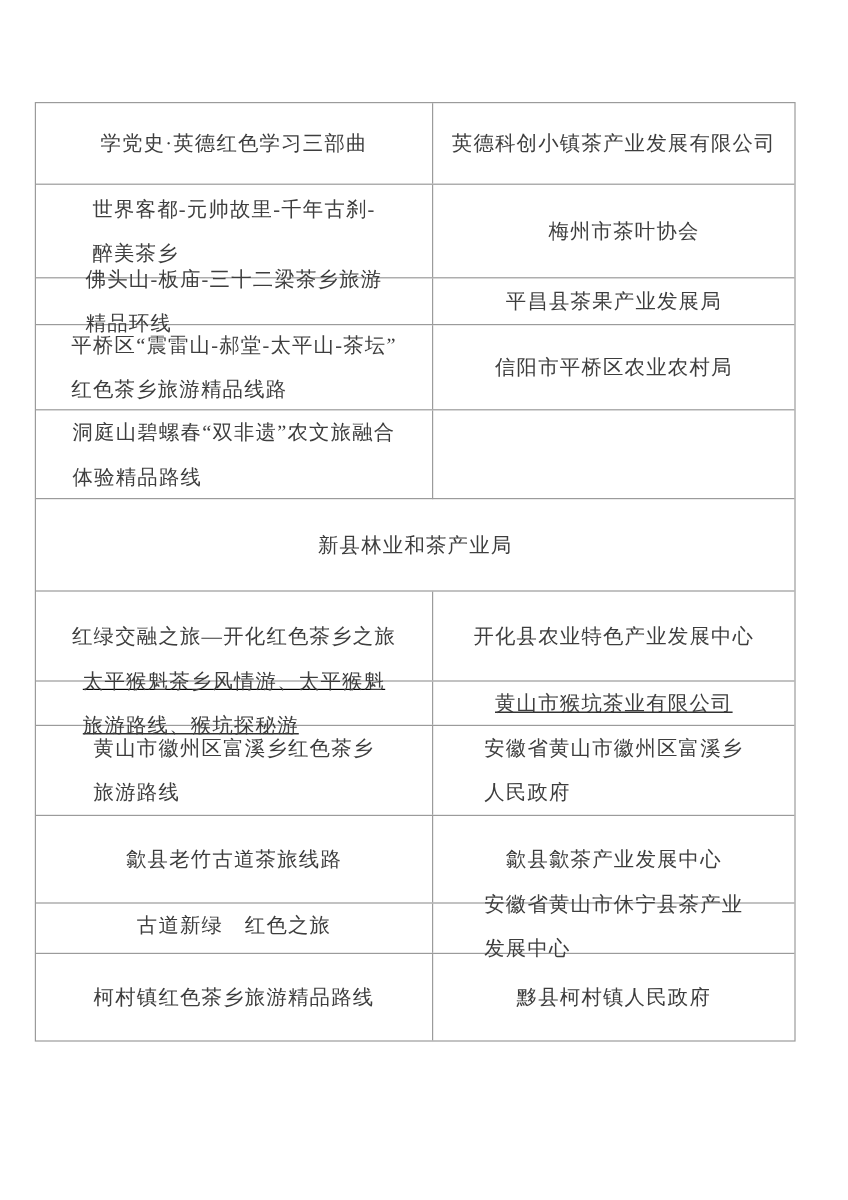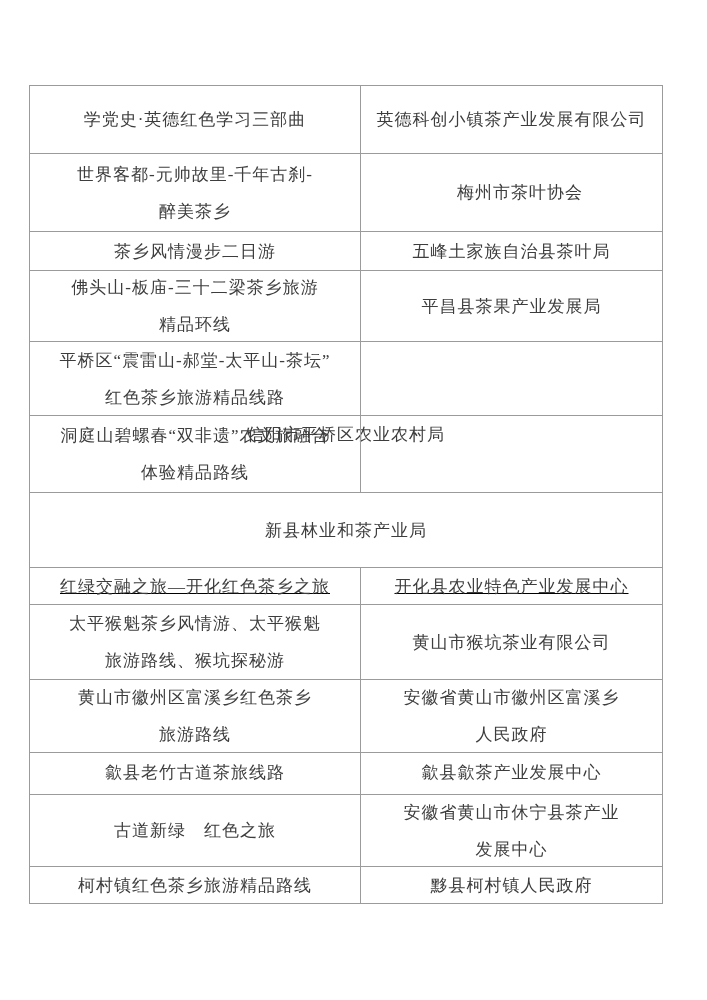"学党史·英德红色学习三部曲" .cell { text-align: center -> left }
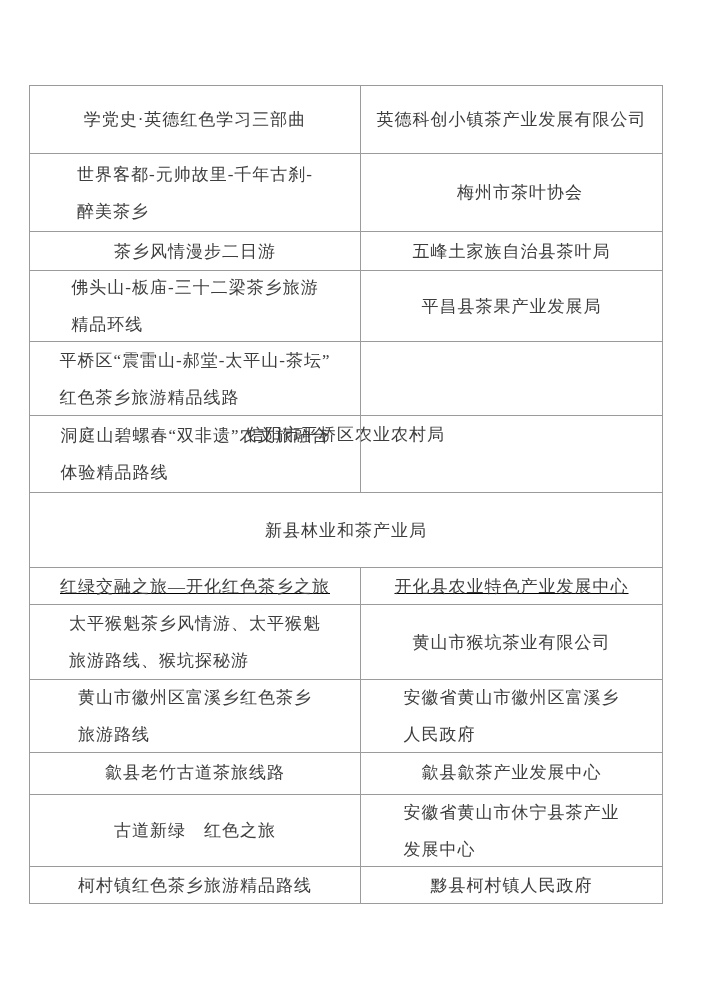"茶乡风情漫步二日游" div.trow { html: <div> <div>茶乡风情漫步二日游</div> <div>五峰土家族自治县茶叶局</div> </div> -> none }
